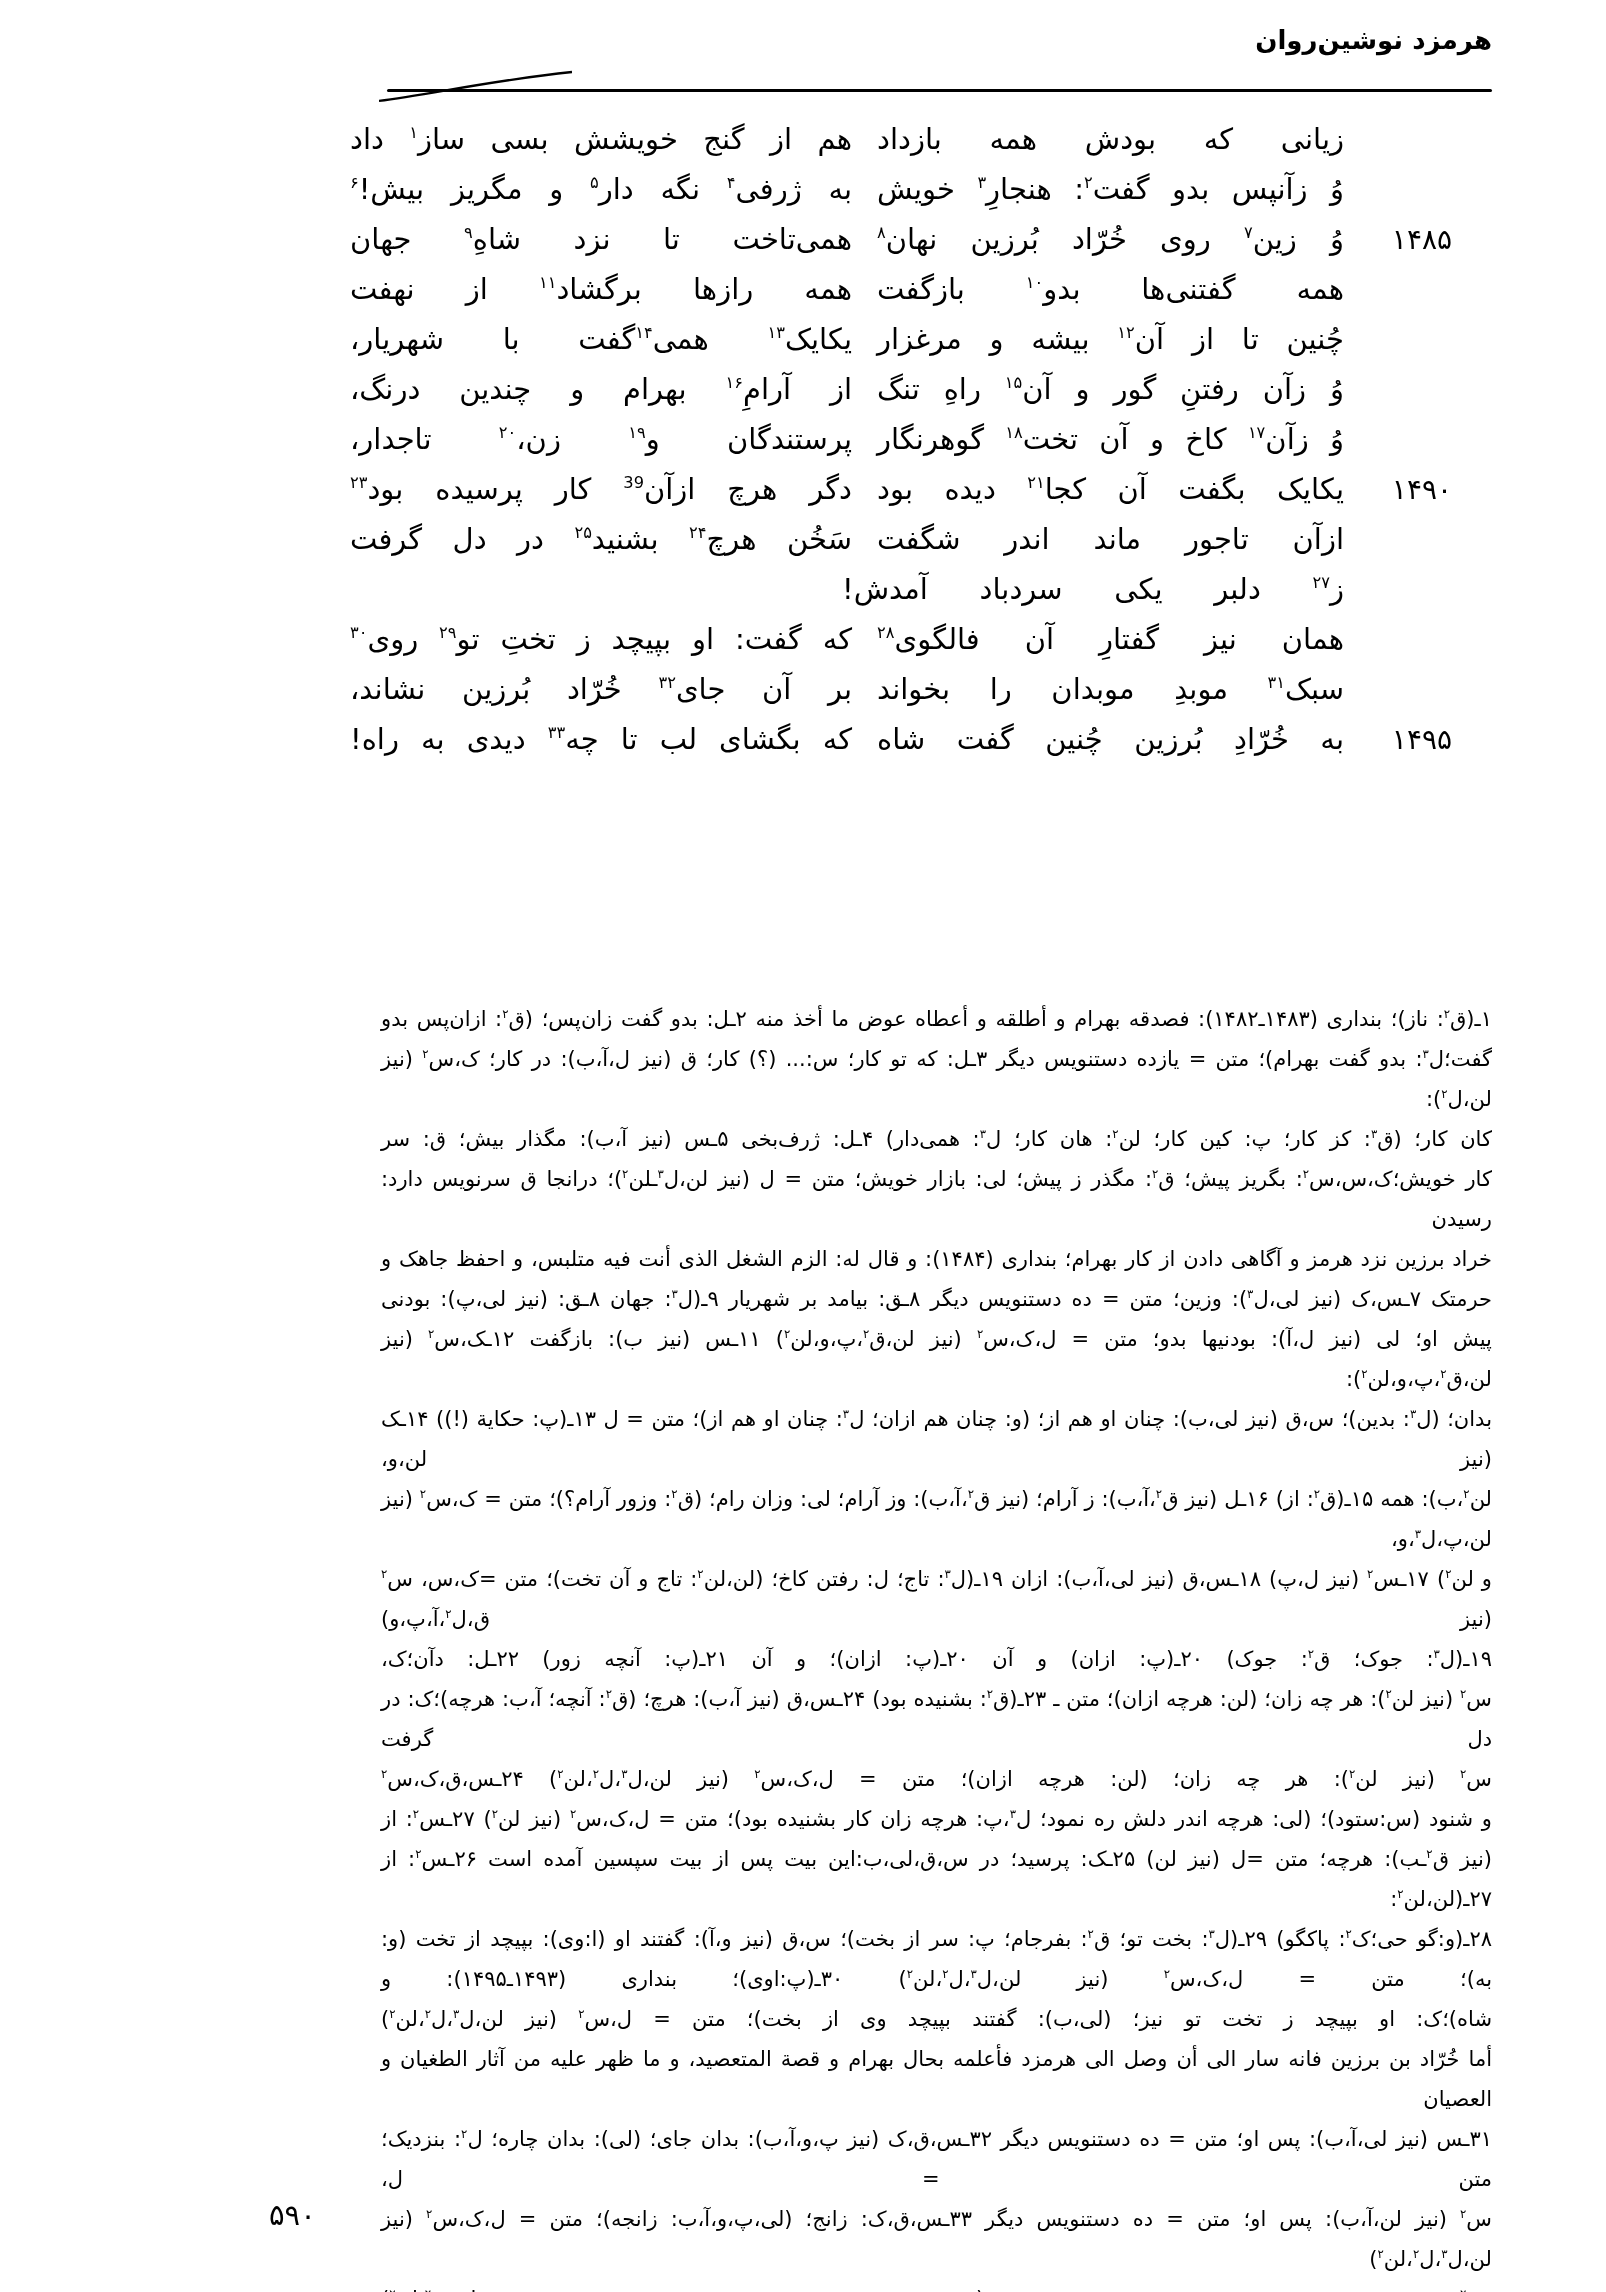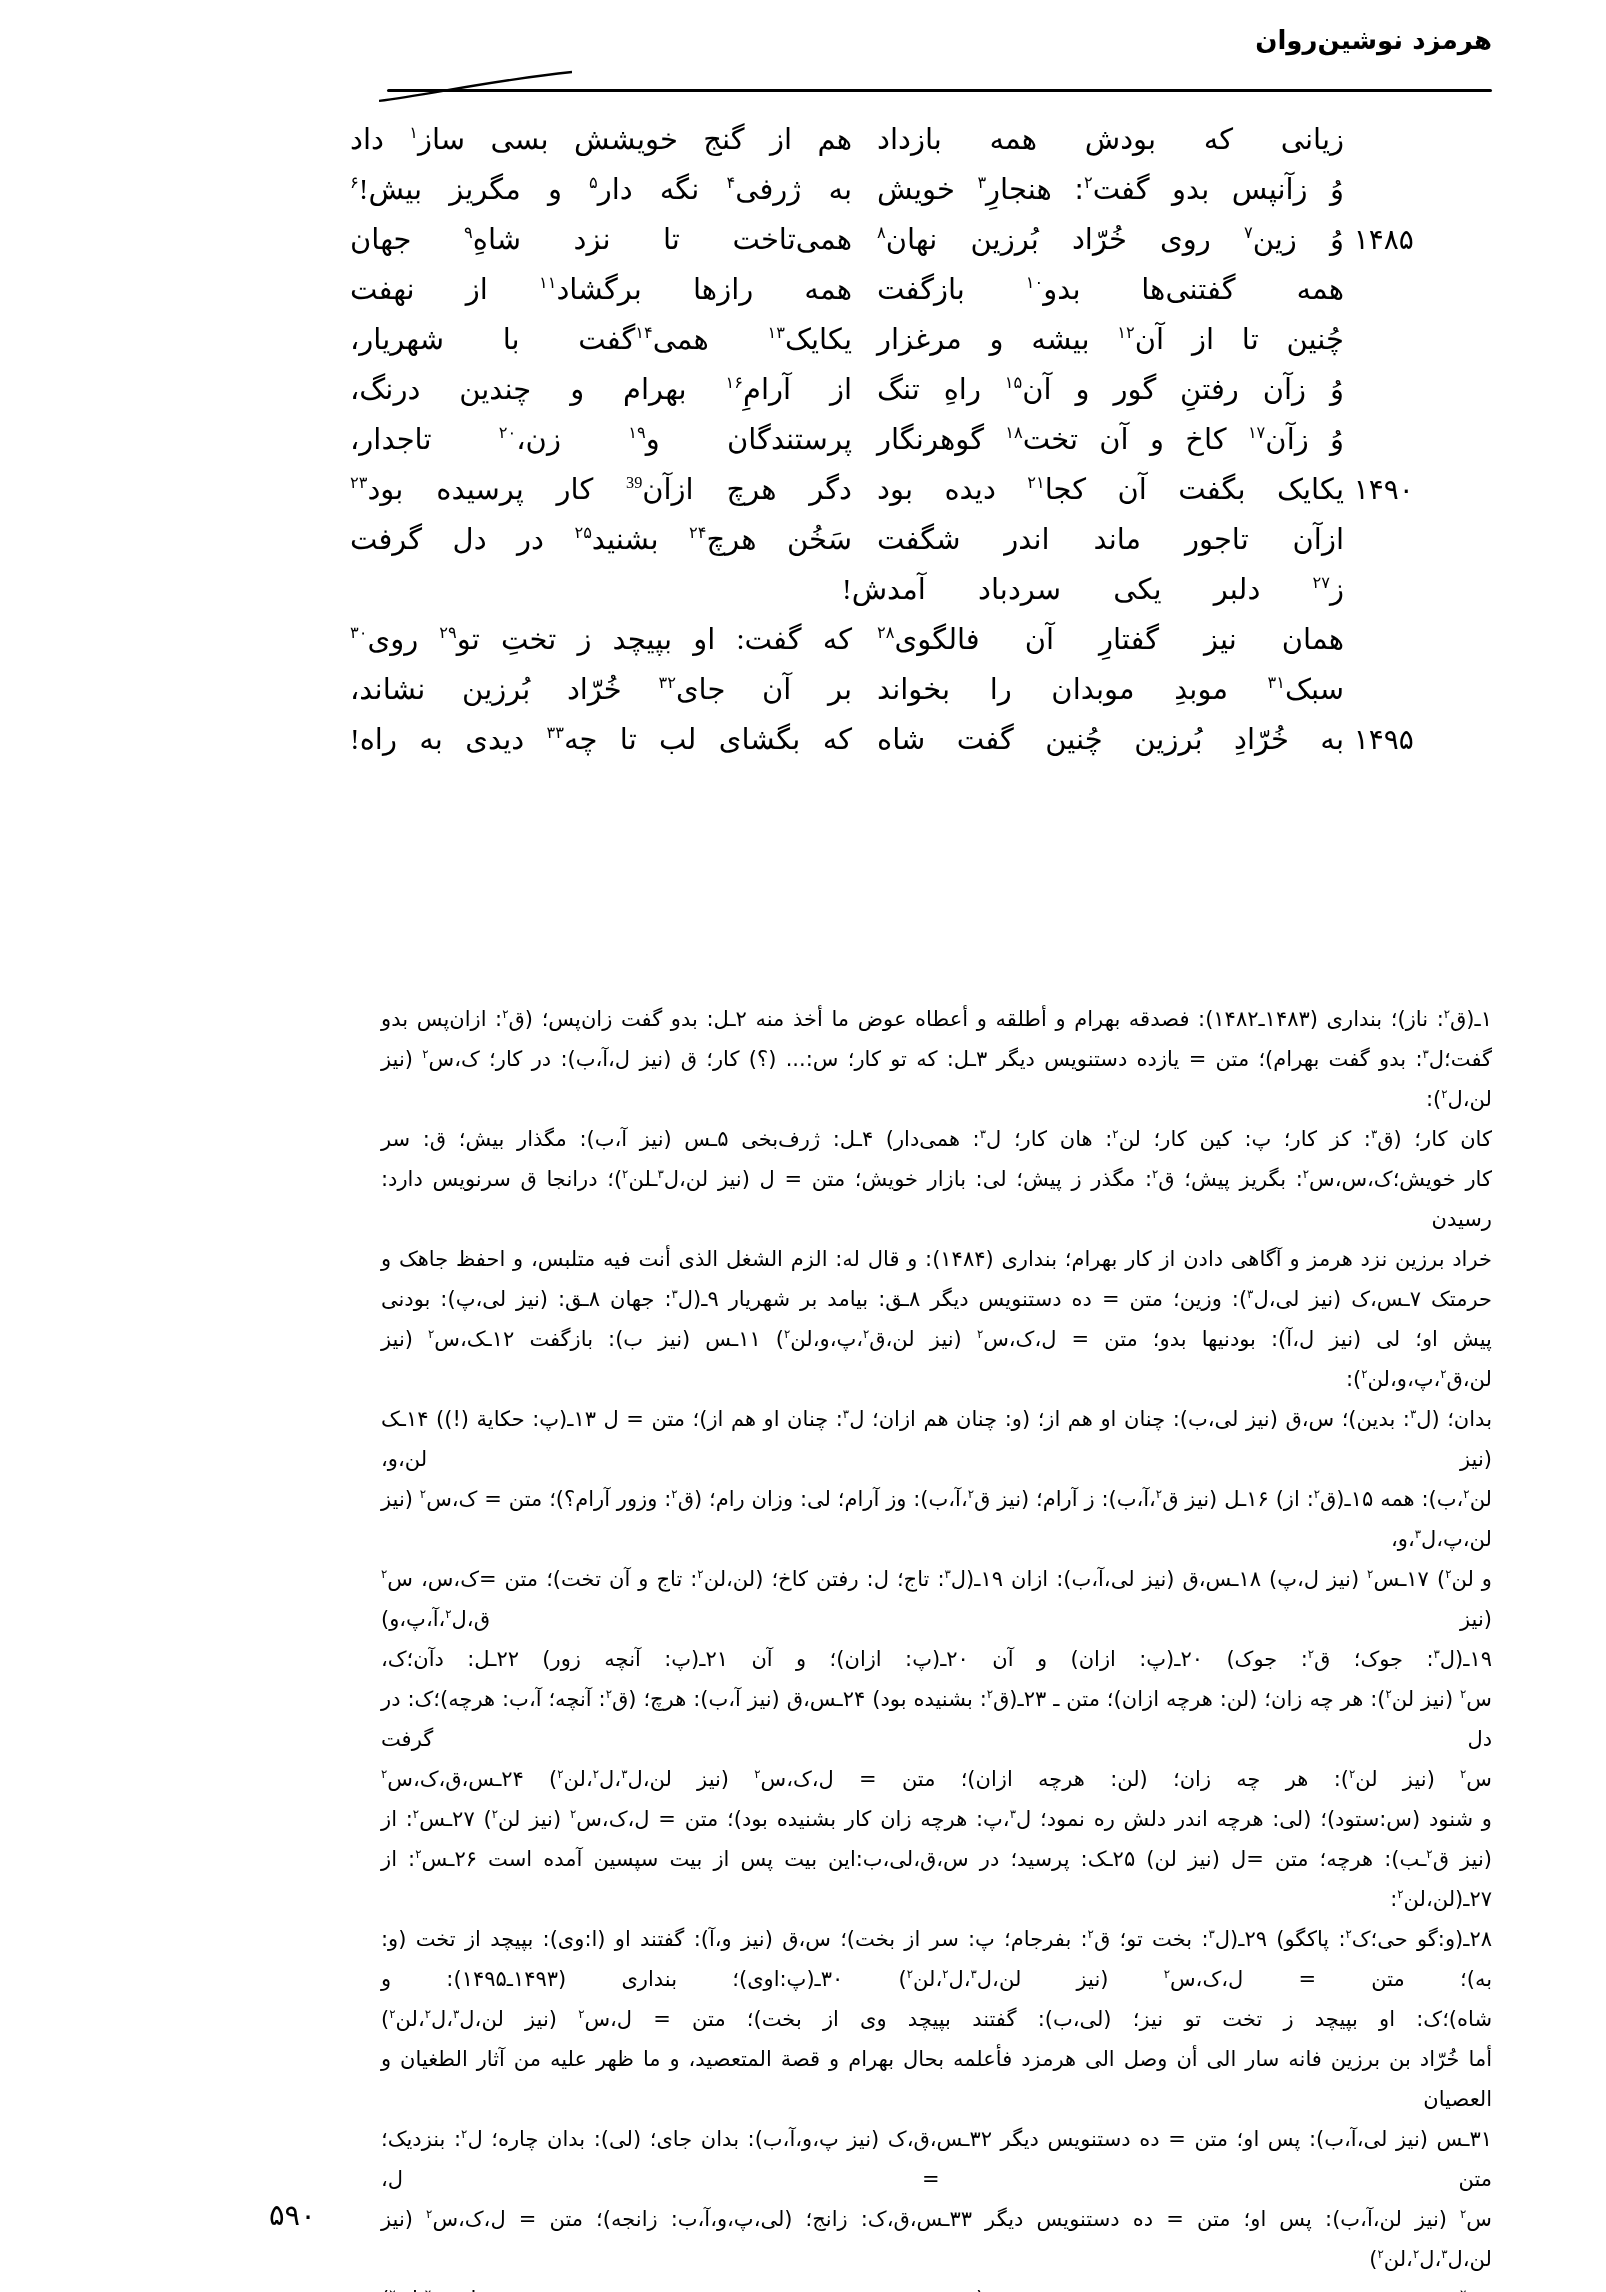"هم از گنج خویشش بسی" .hemi.left { font-family: Liberation Serif, serif -> none }
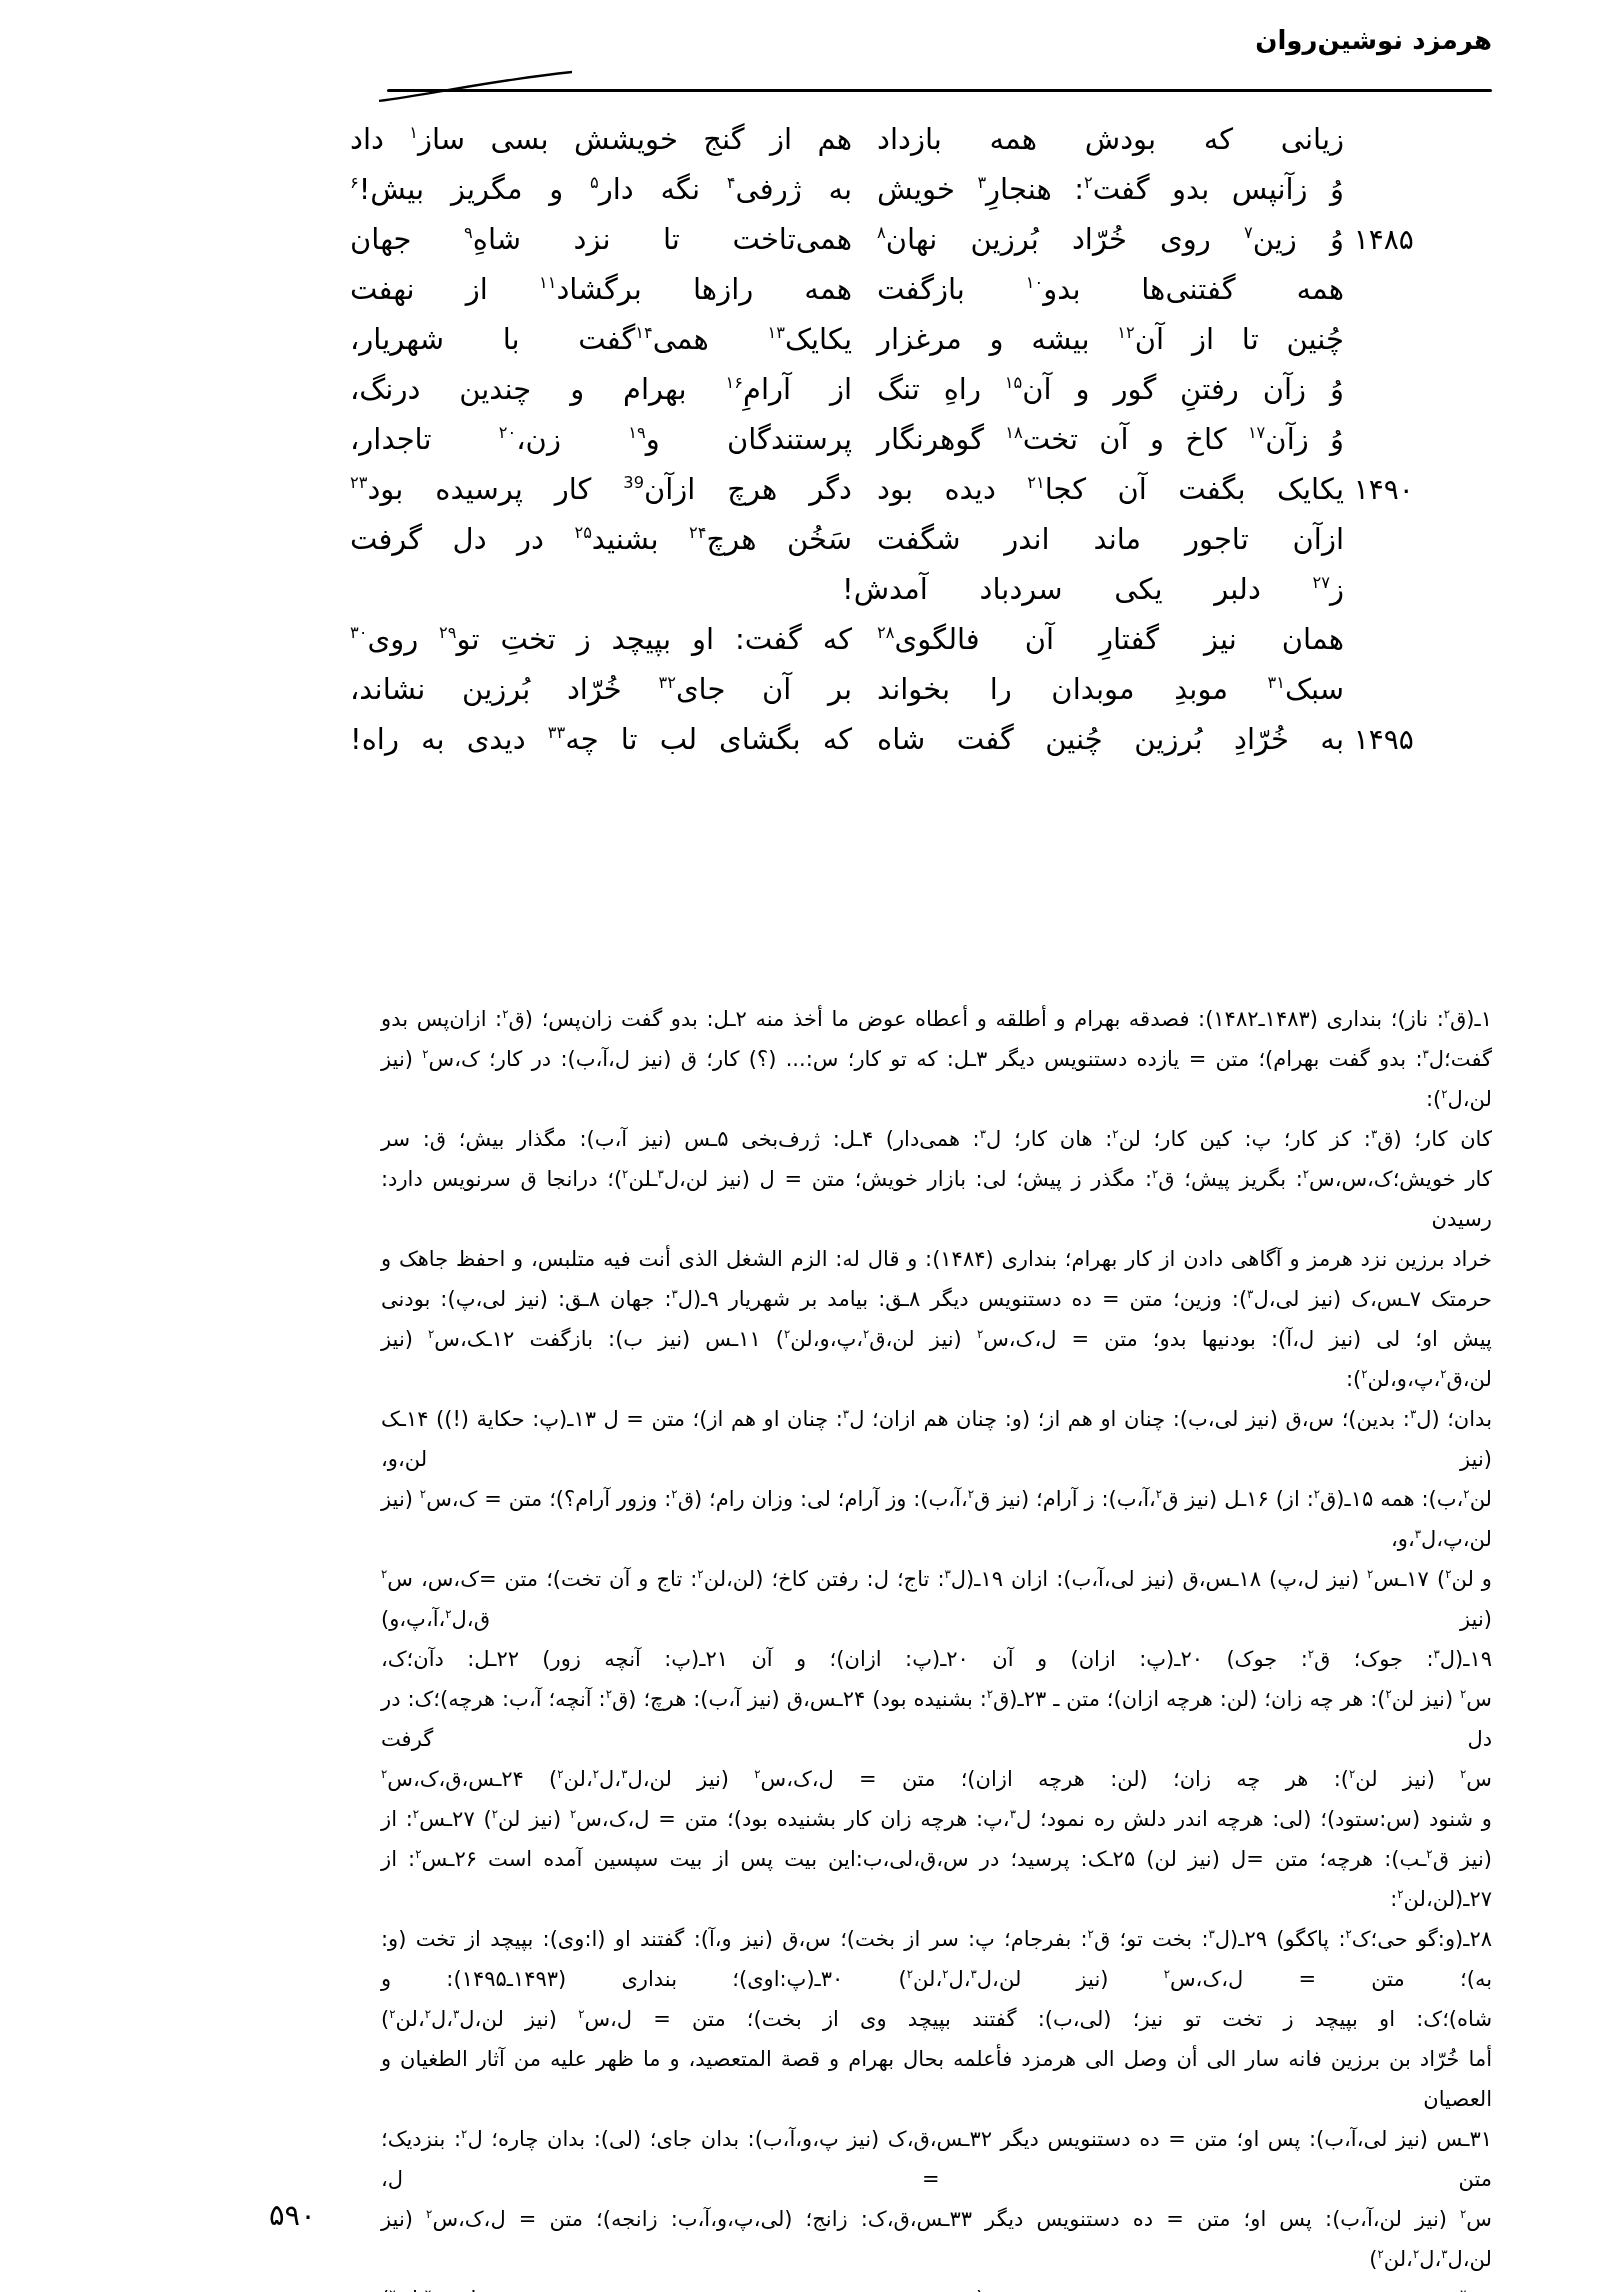"۱۴۸۵" .lineno { text-align: left -> right }
